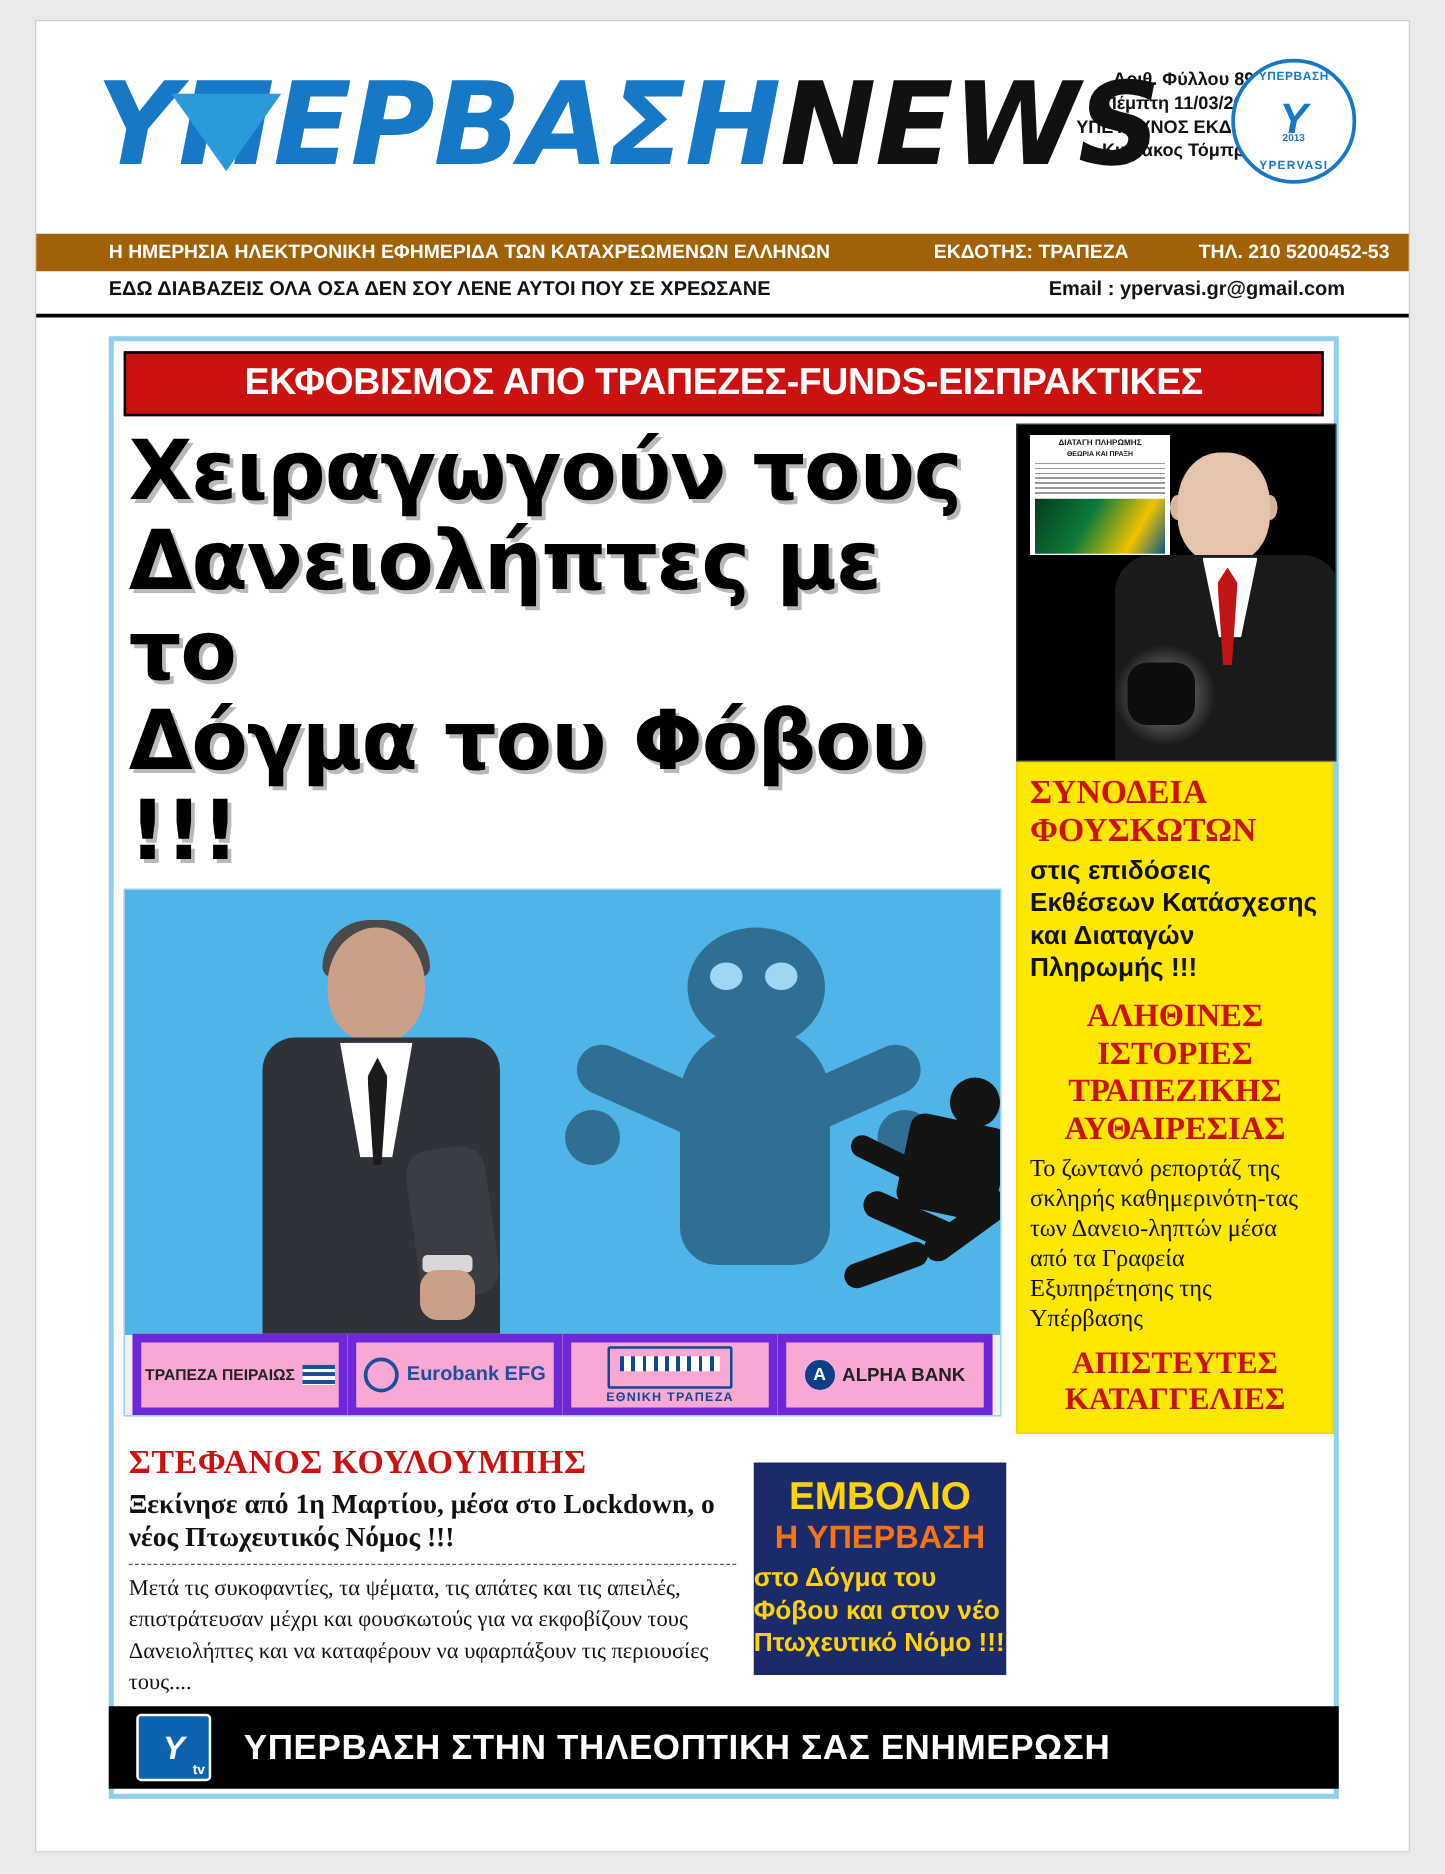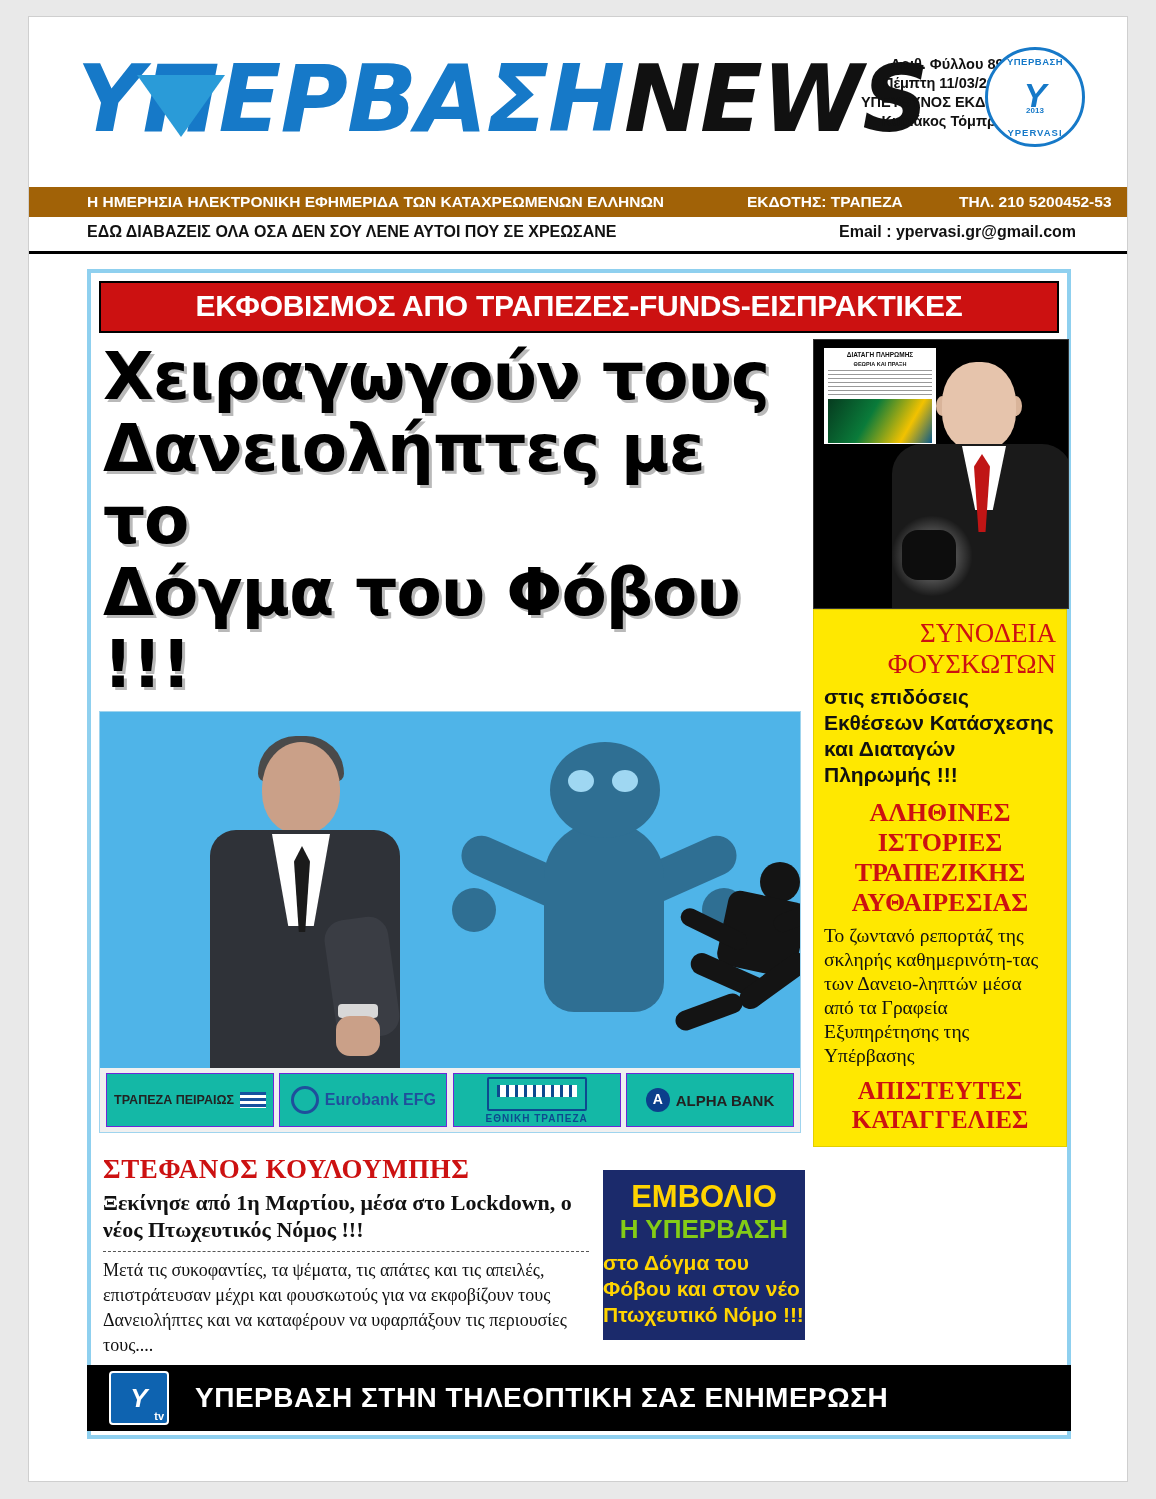"ΣΥΝΟΔΕΙΑ" .yb-red { font-weight: normal -> bold; text-align: right -> left }
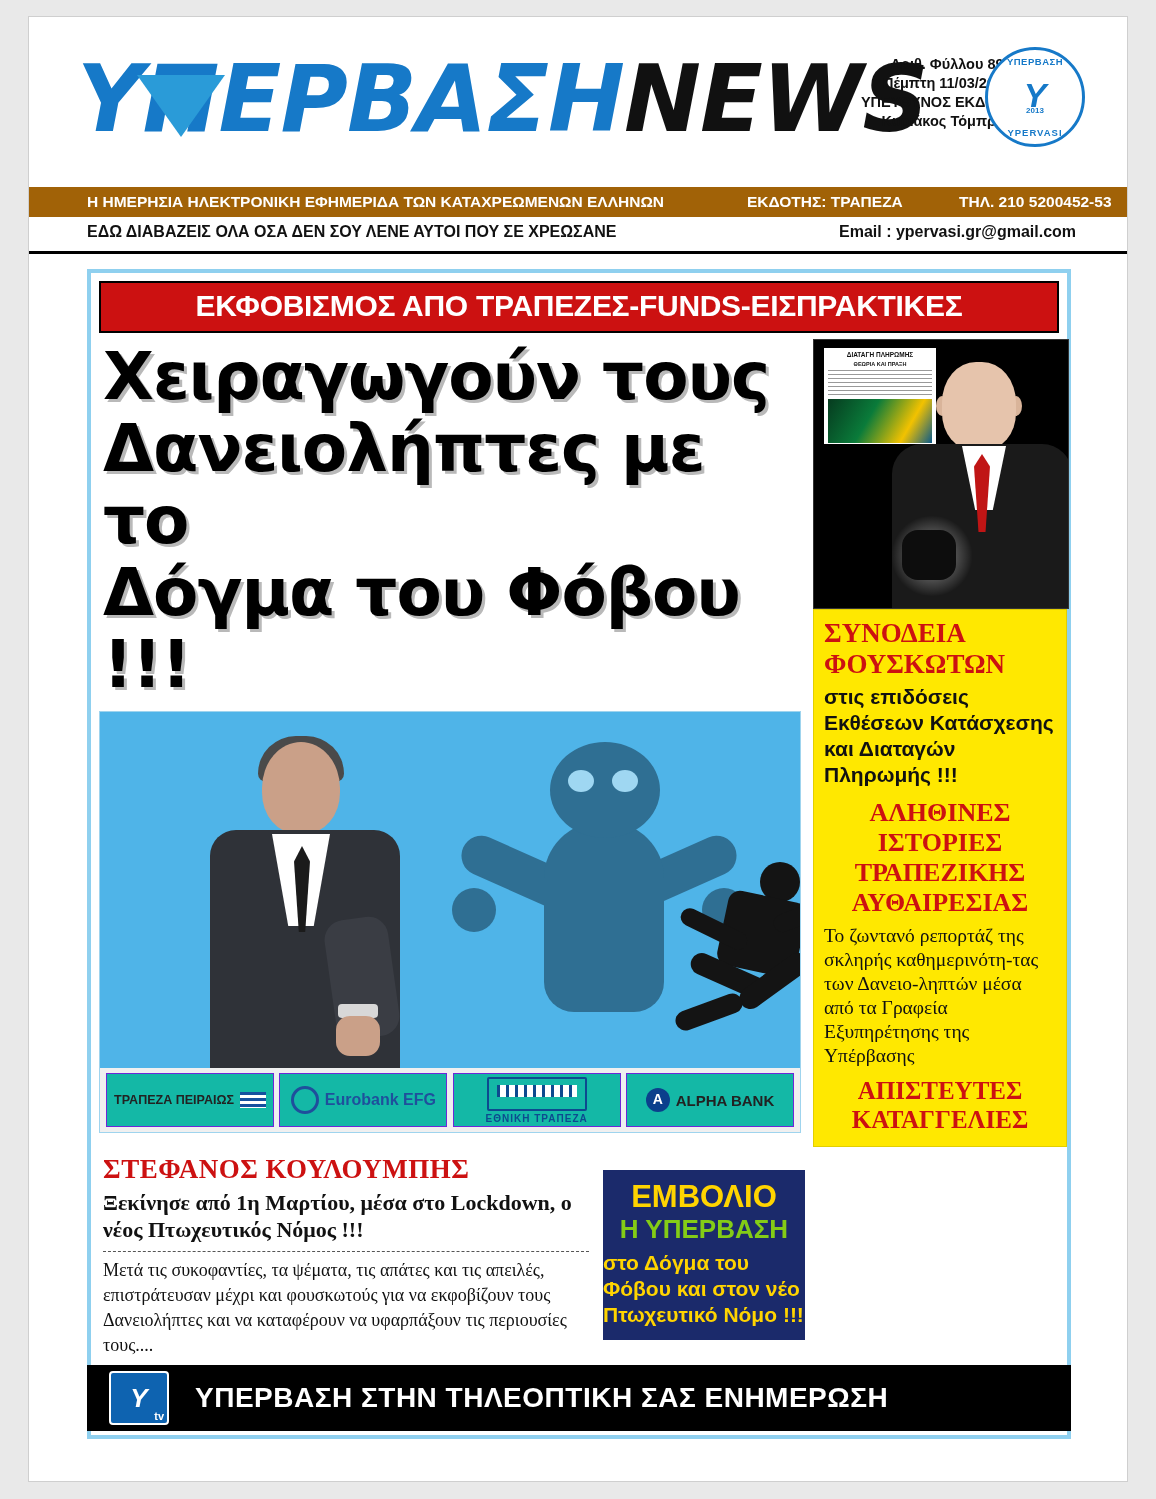"ΤΡΑΠΕΖΑ ΠΕΙΡΑΙΩΣ" .bank { background: #14b8a6 -> #f9a8d4; border: 1px solid #6d28d9 -> 7px solid #6d28d9 }
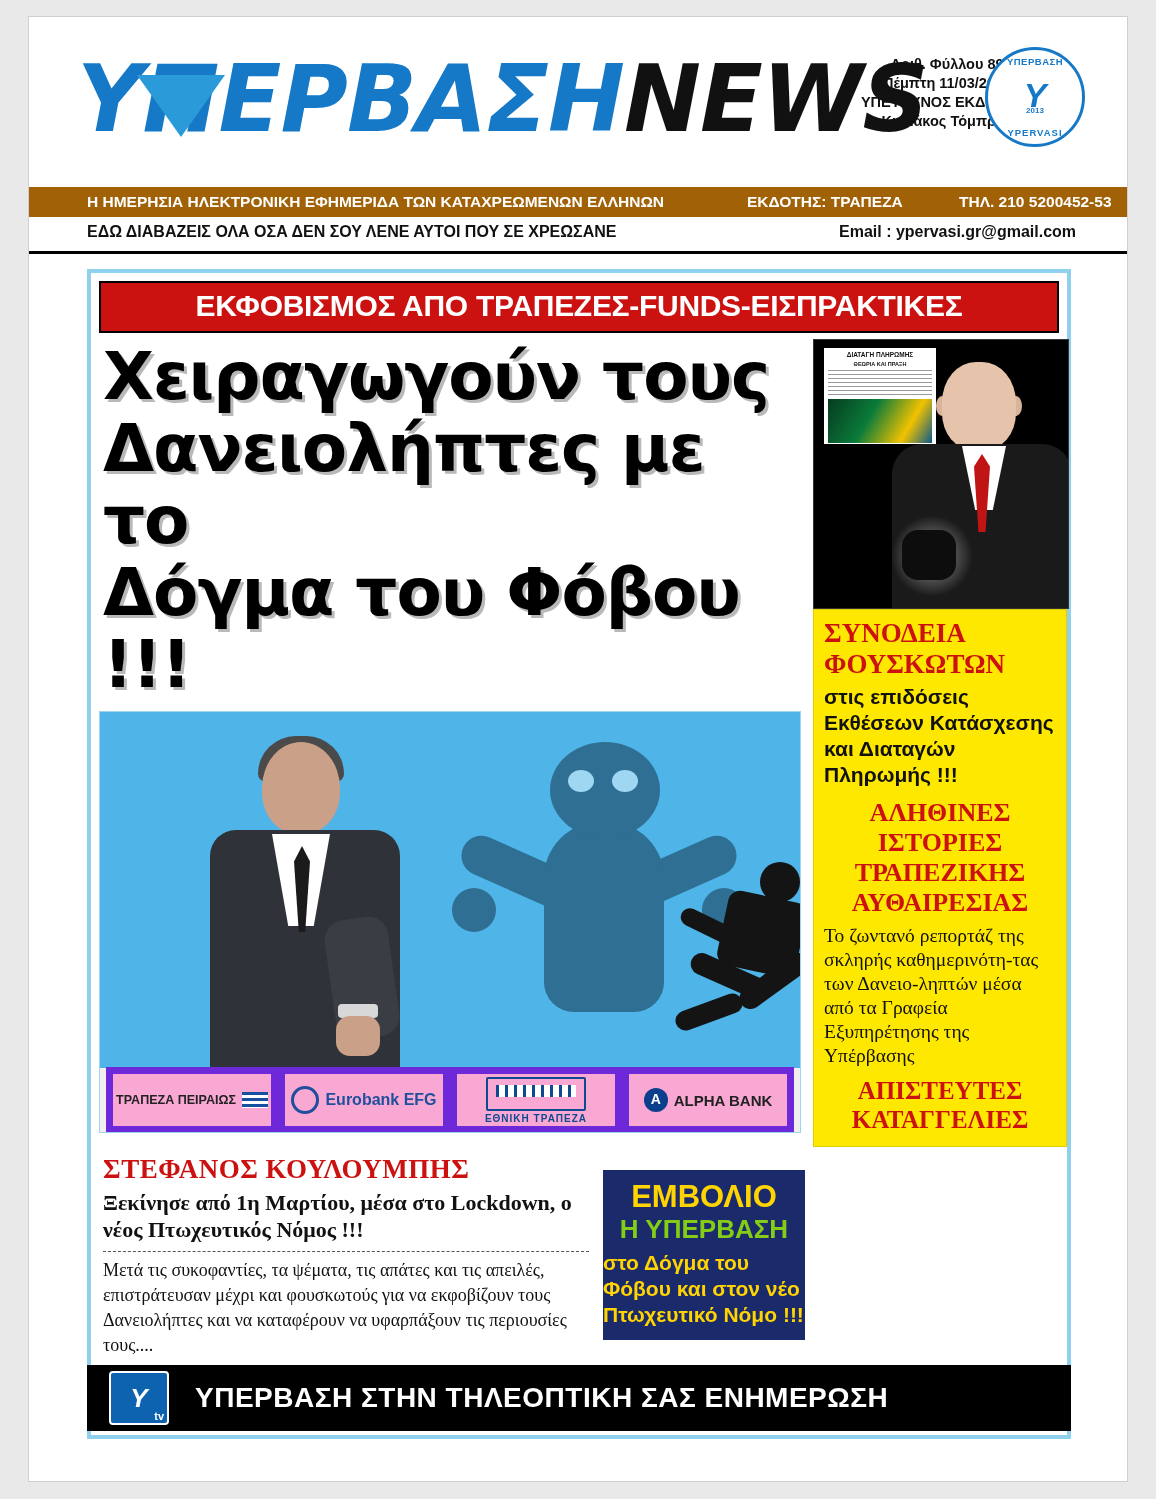"Η ΥΠΕΡΒΑΣΗ" .vac-t2 { color: #84cc16 -> #f97316 }
